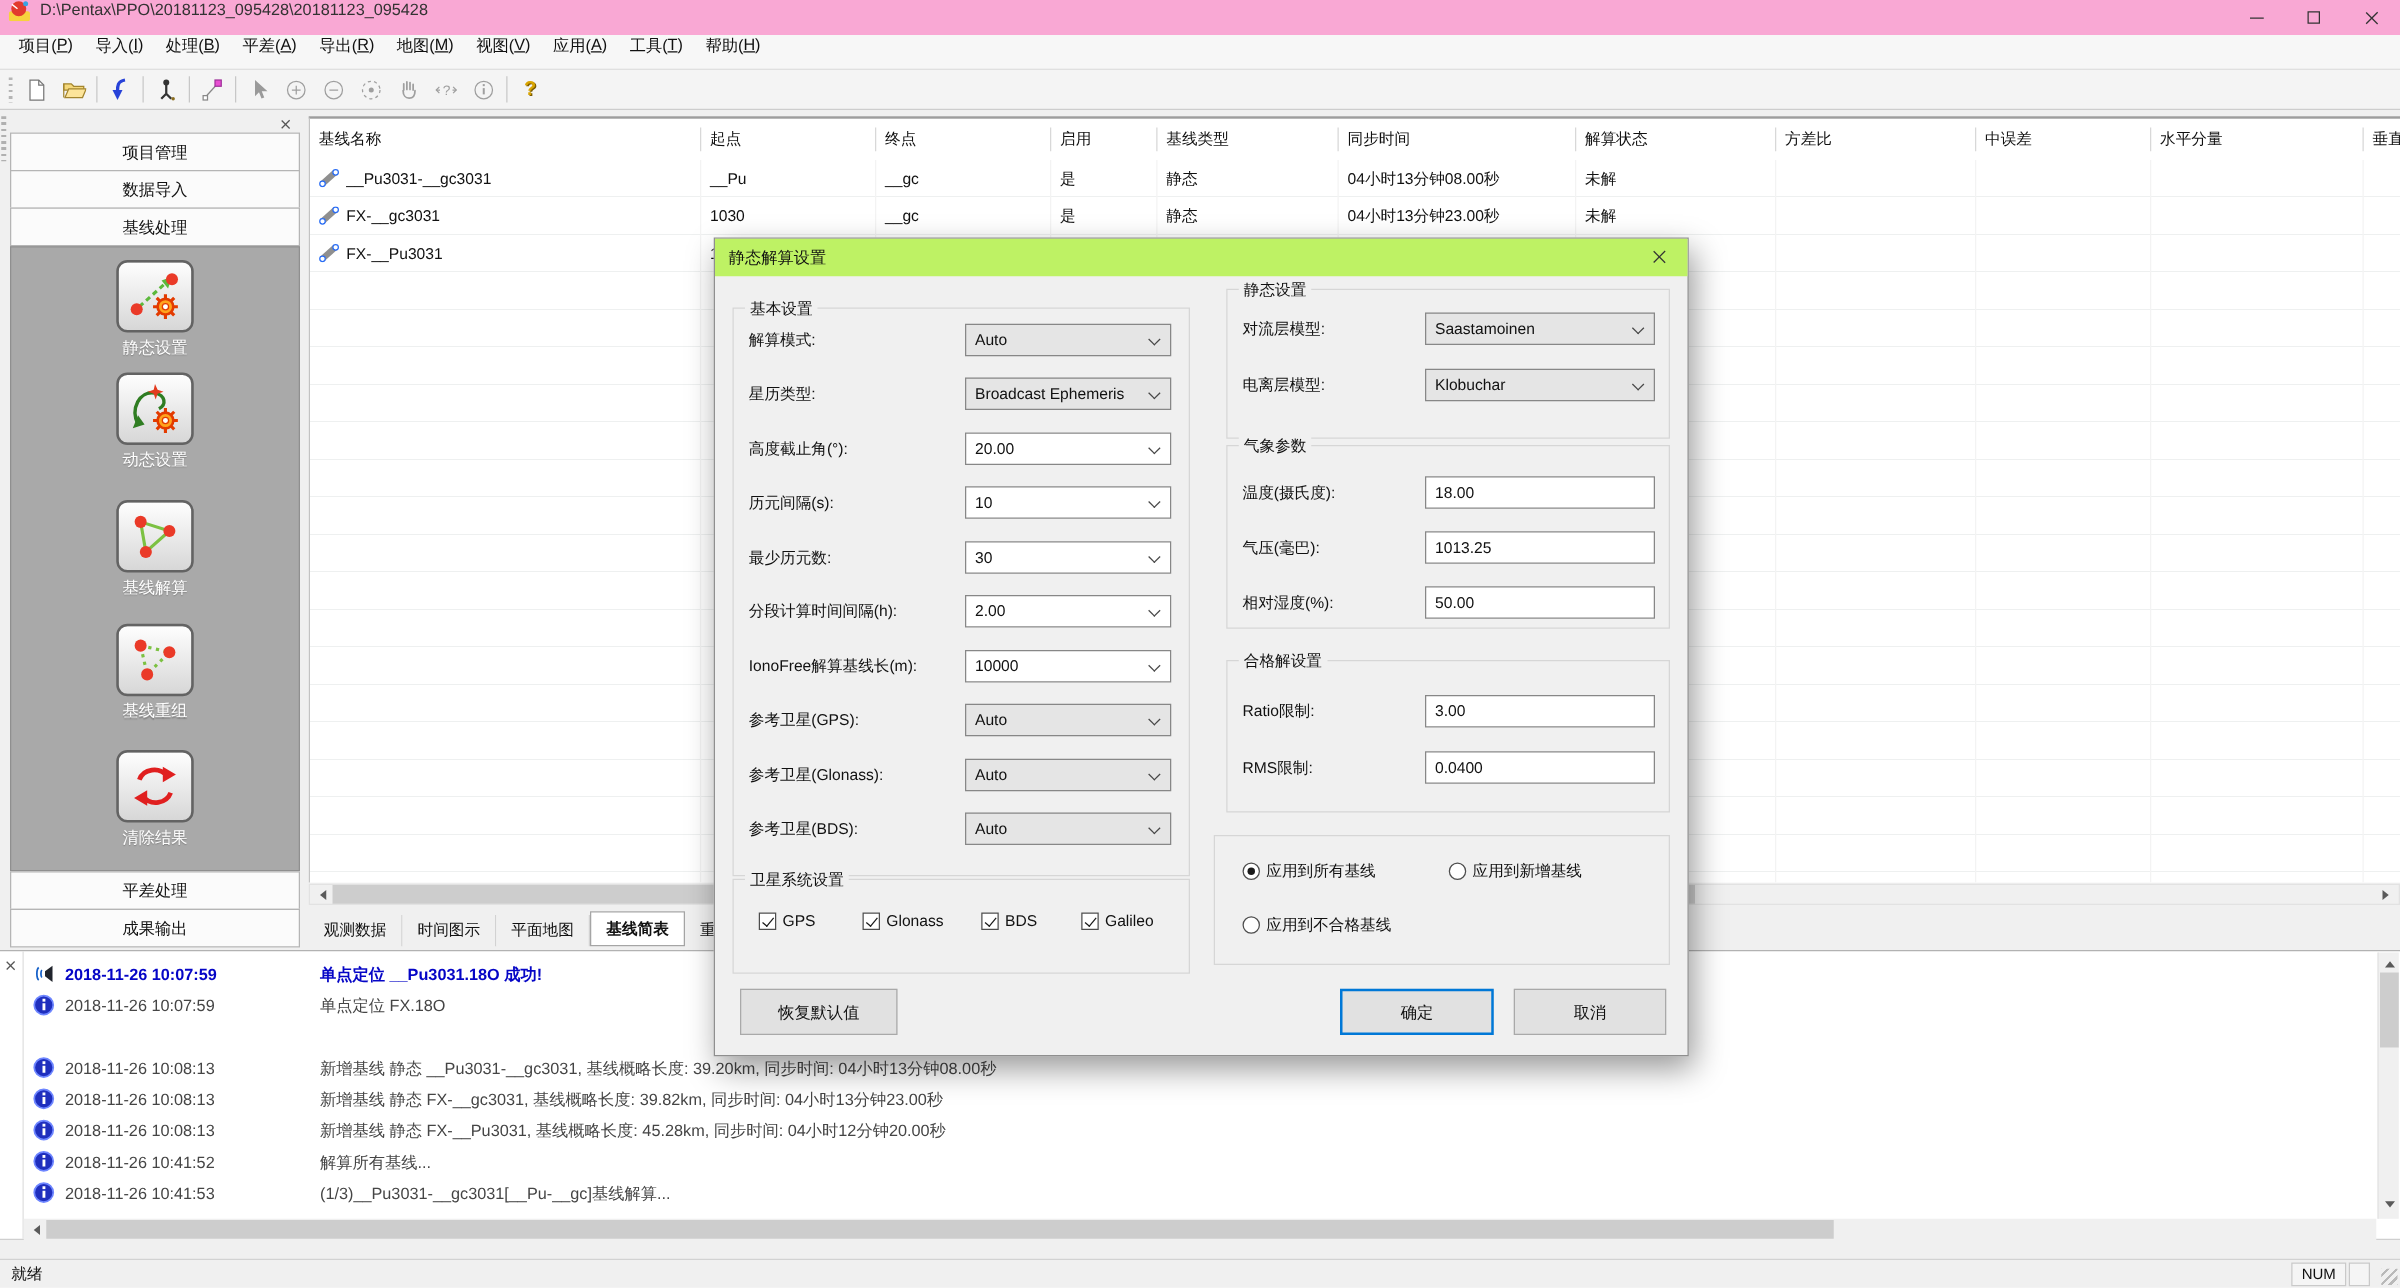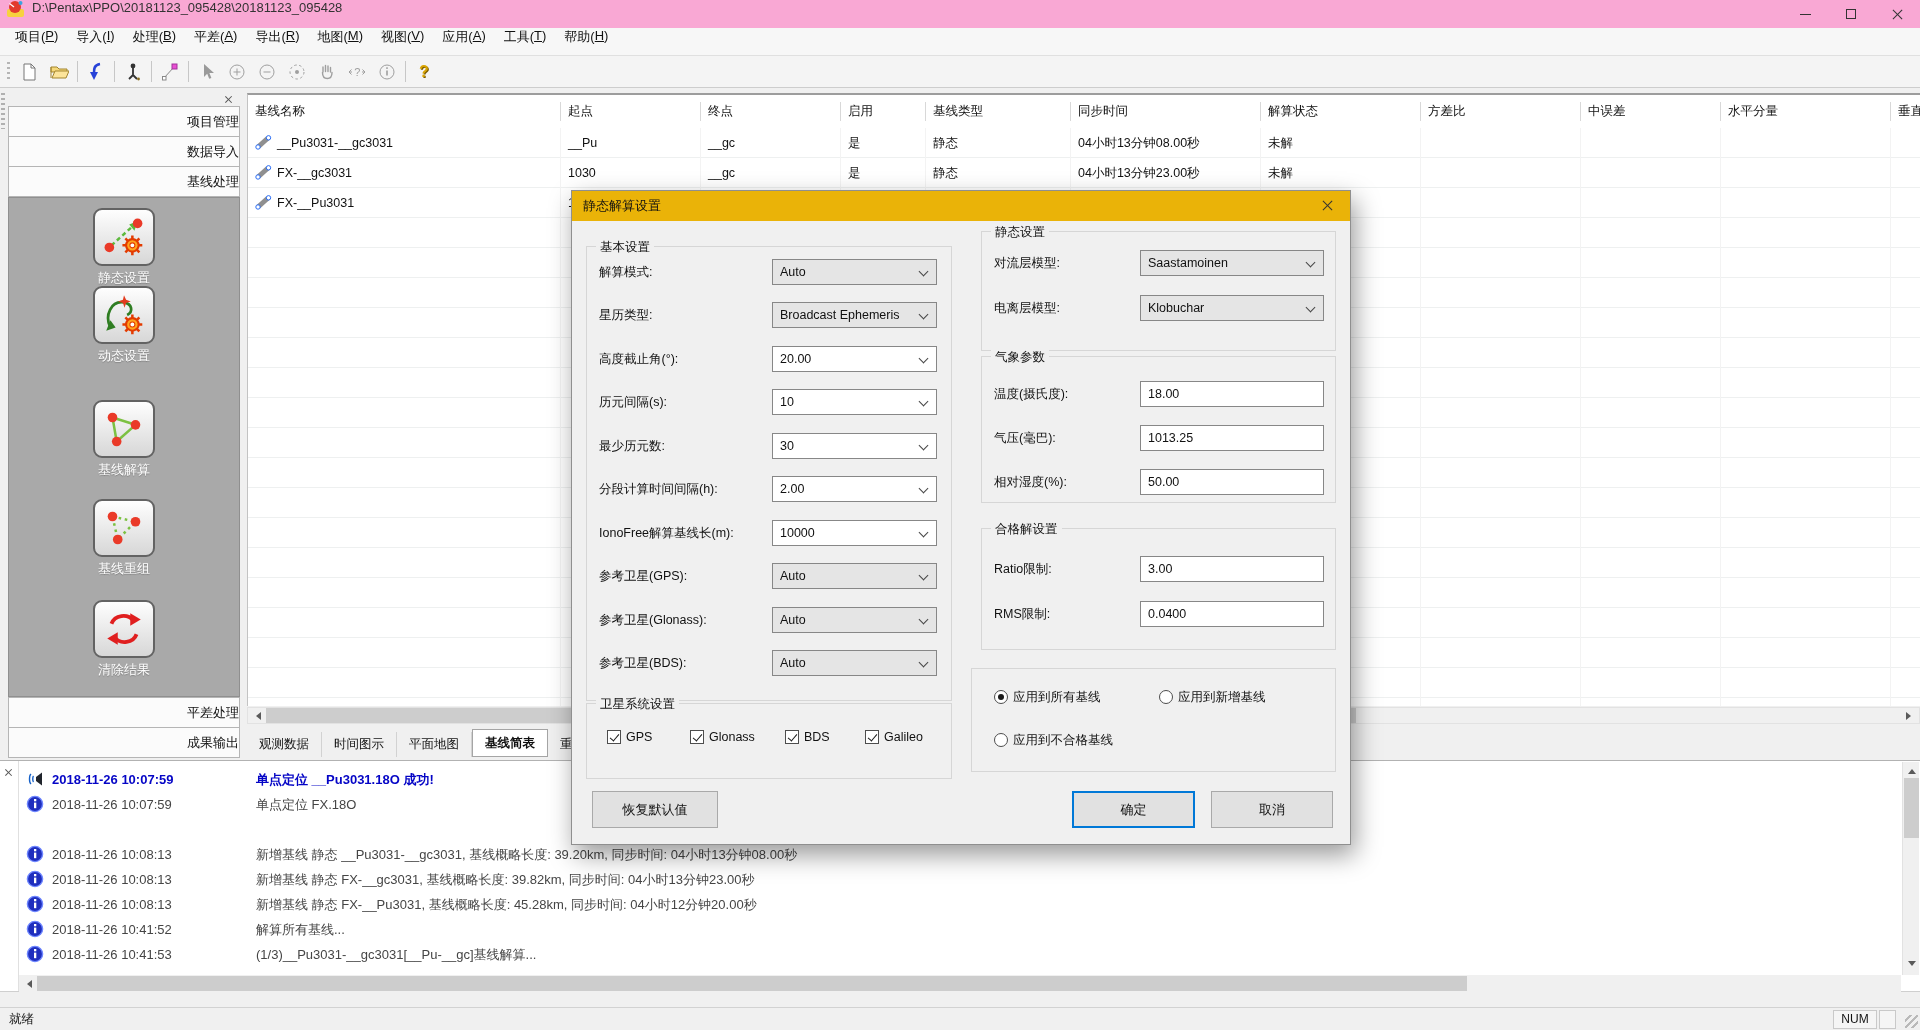"项目管理" .sb-head { text-align: right -> center }
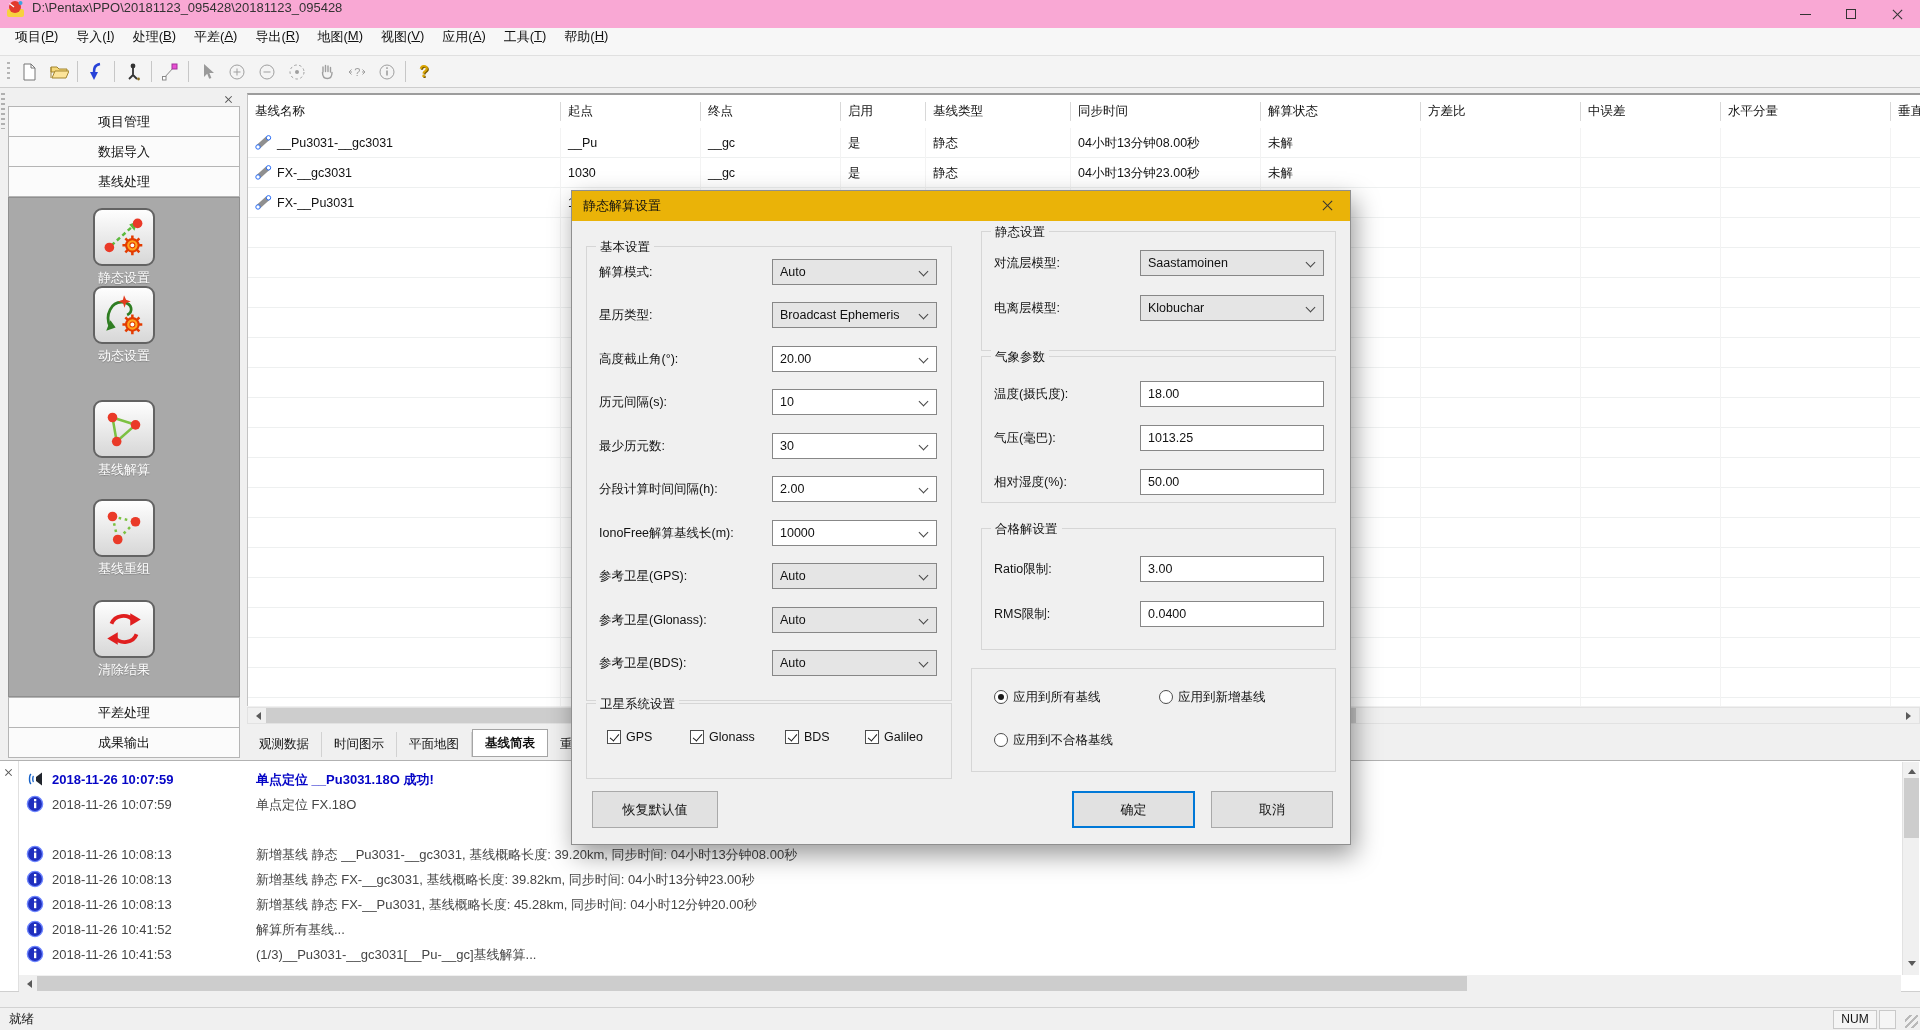"静态解算设置" .dlg-title { background: #eab308 -> #bef264 }
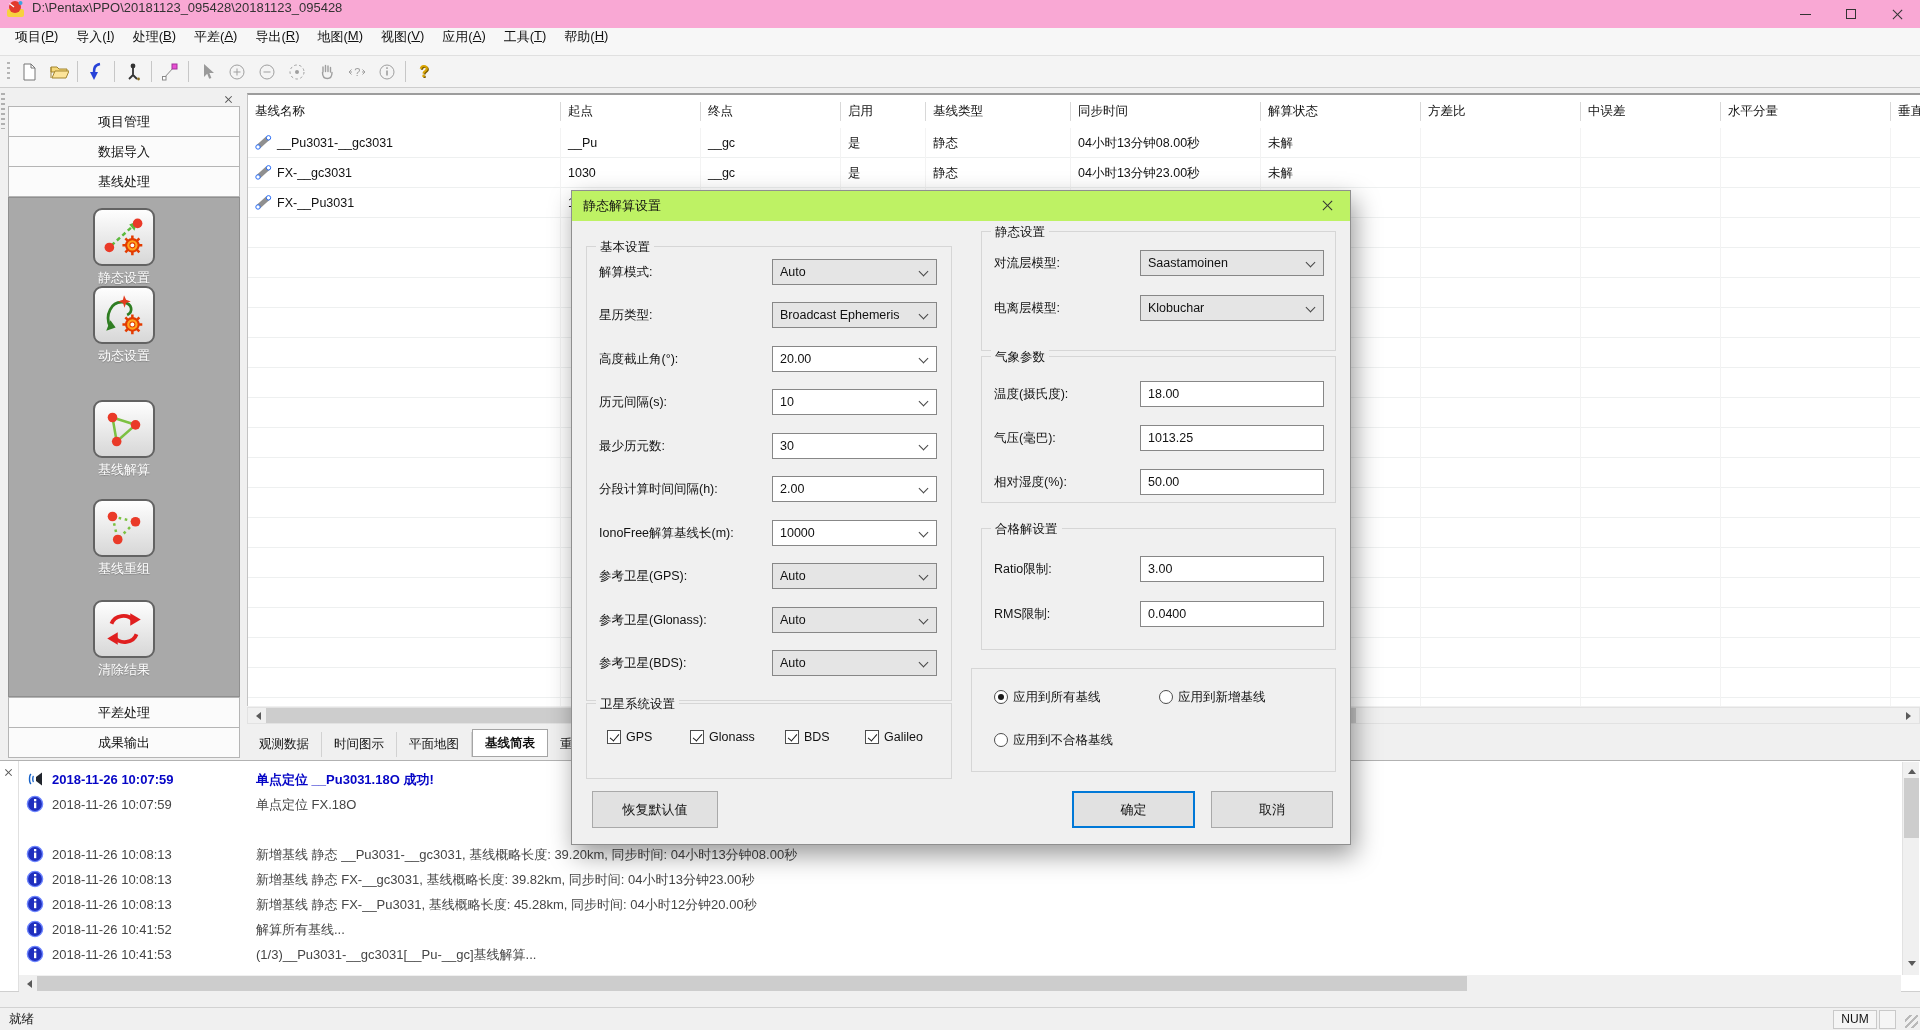"动态设置" div.tool { top: 88px -> 100px }
